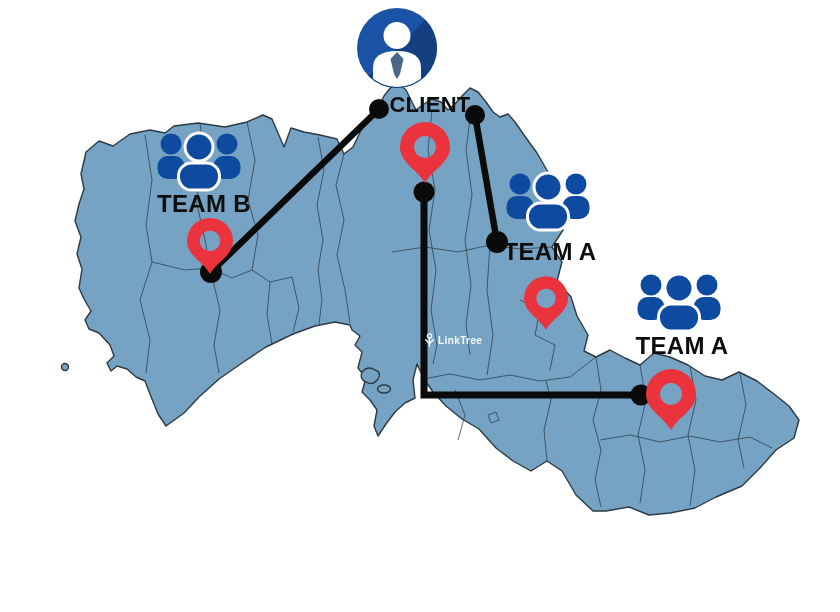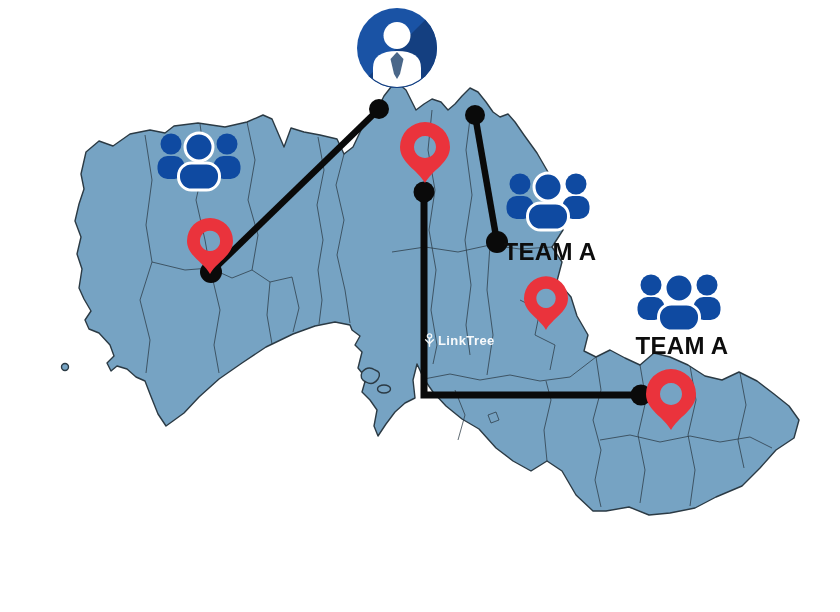"CLIENT" div.label { html: none -> <div>CLIENT</div> }
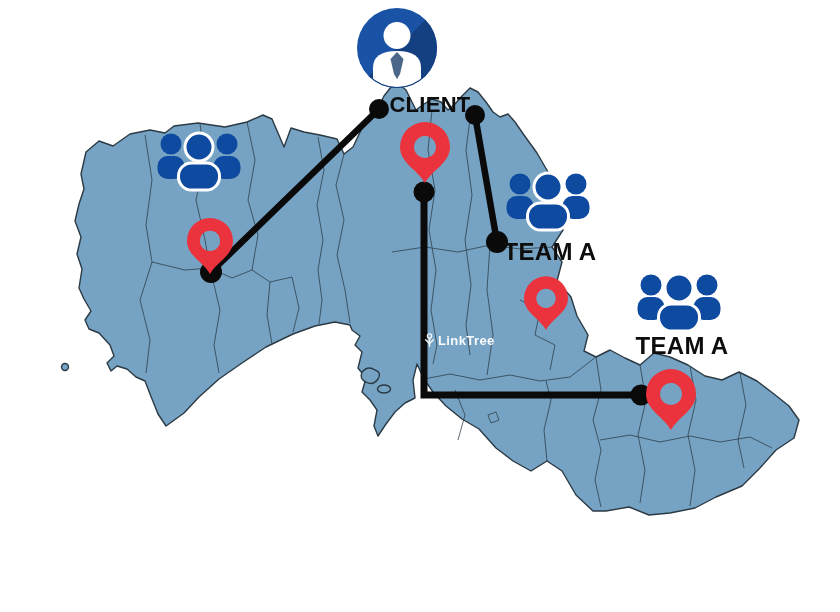"TEAM B" div.label { html: none -> <div>TEAM B</div> }
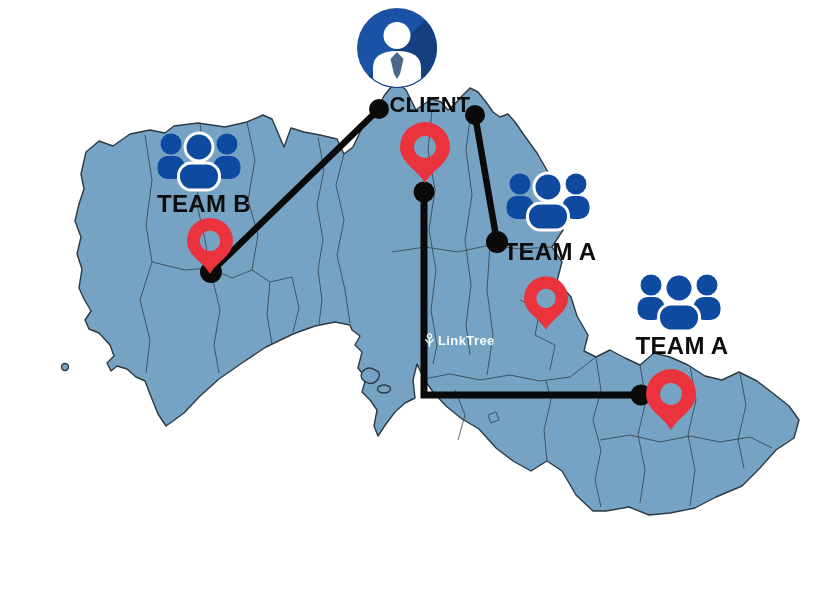"LinkTree" .watermark { font-size: 13px -> 10px }
